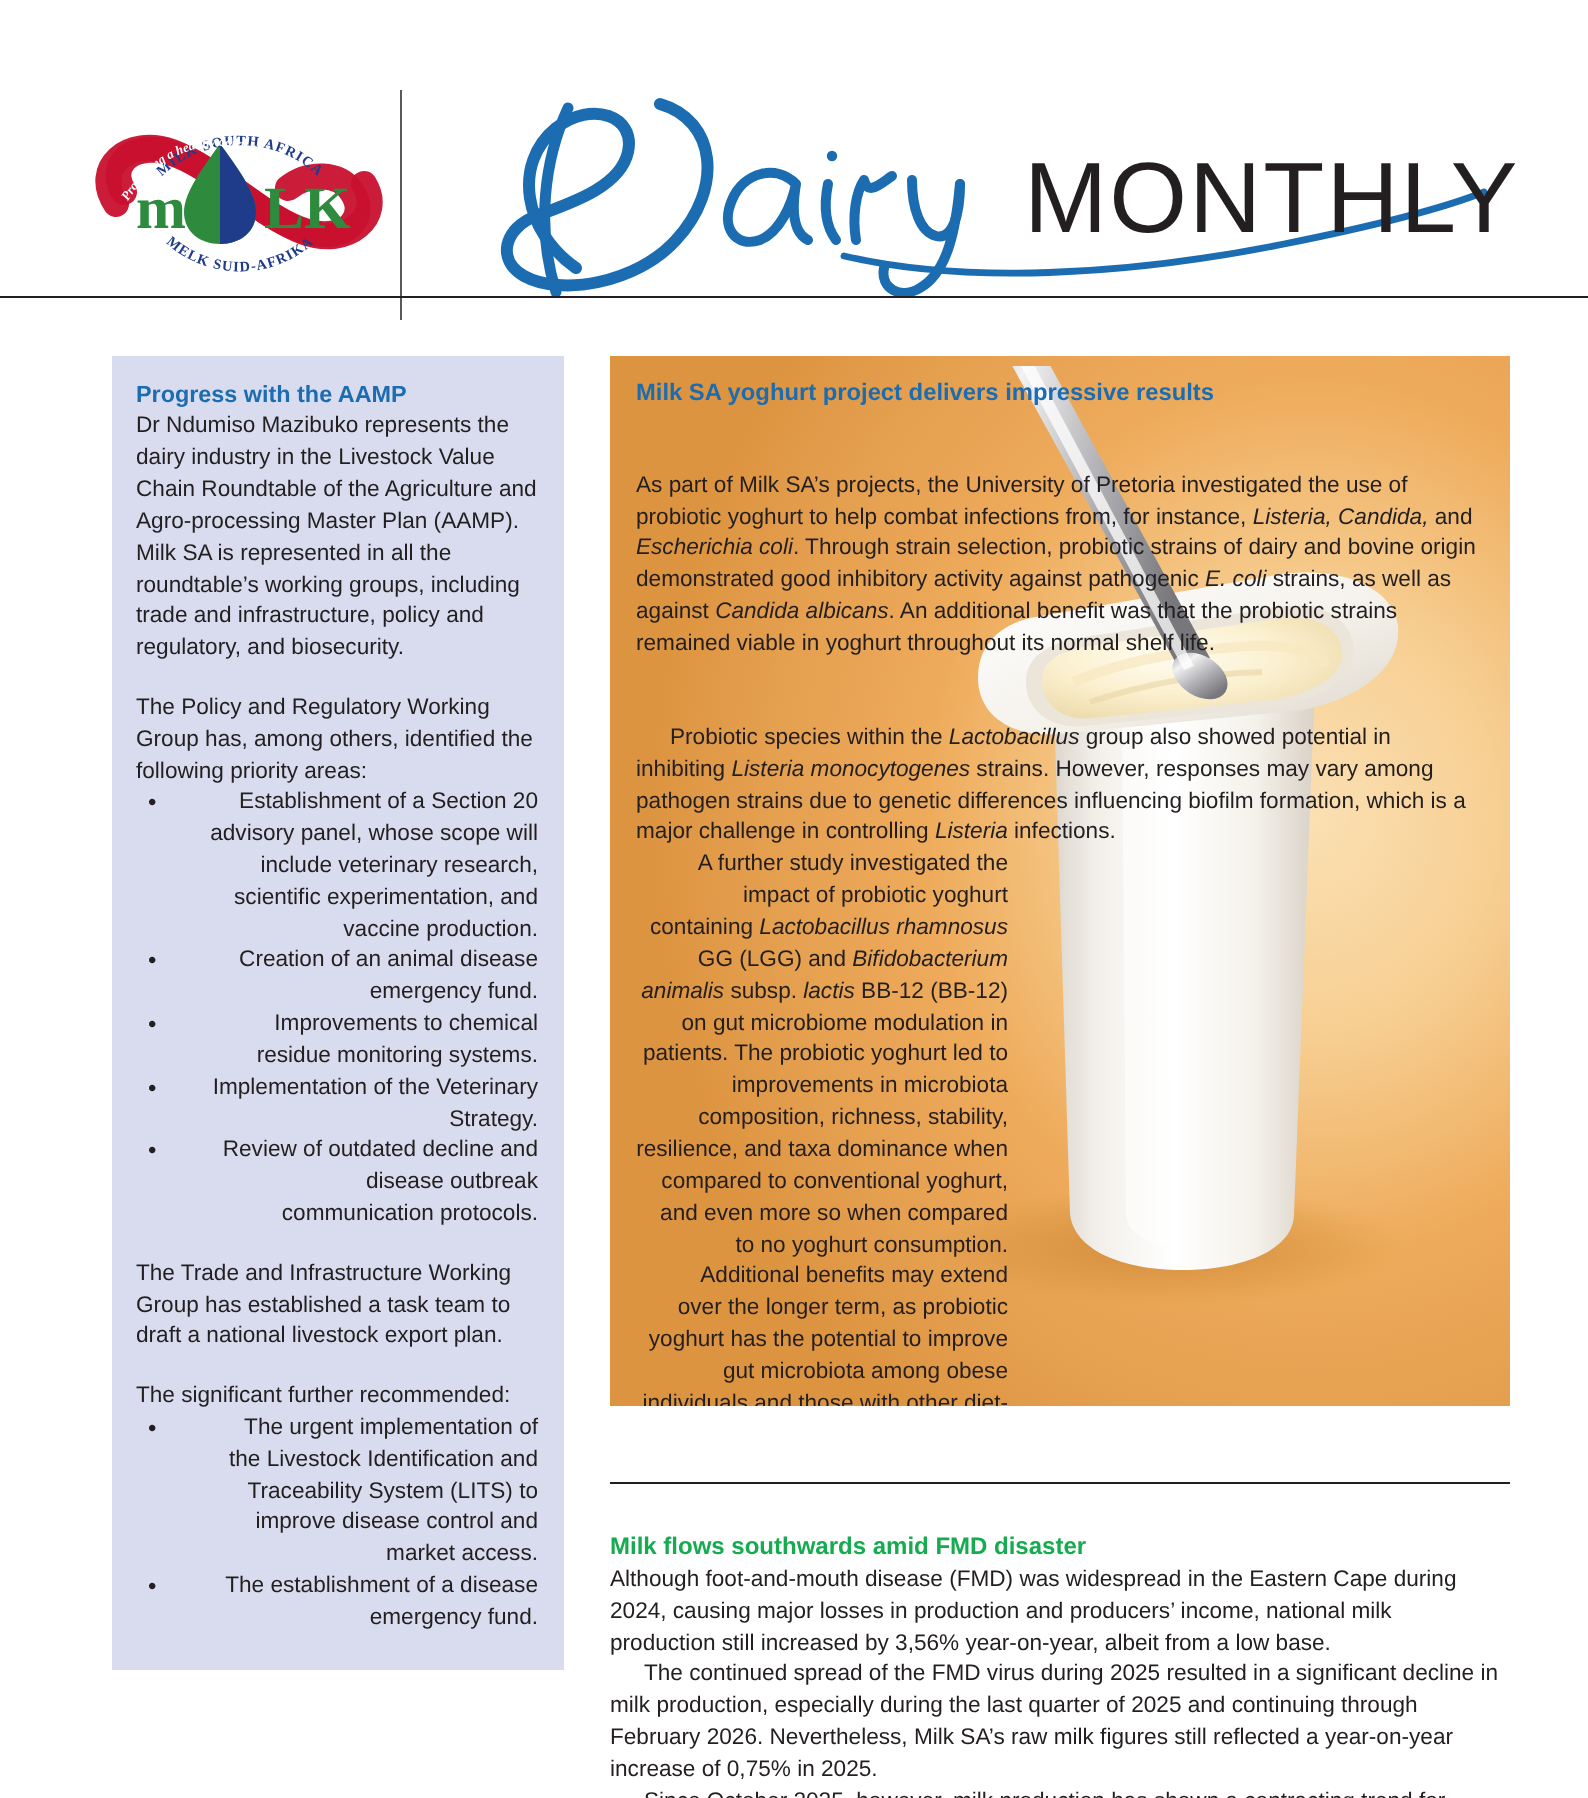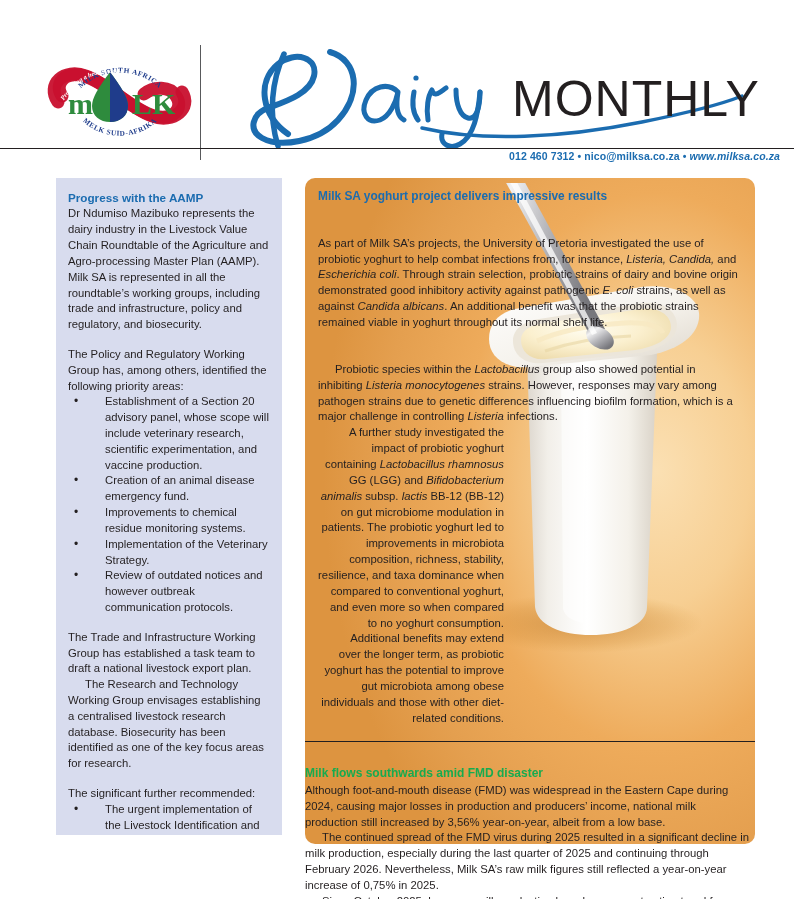"012 460 7312 • nico@milksa.co.za" div.contact-line { html: <div> <span>012 460 7312</span><span> • </span><span>nico@milksa.co.za</span><span> • </span><span>www.milksa.co.za</span> </div> -> none }
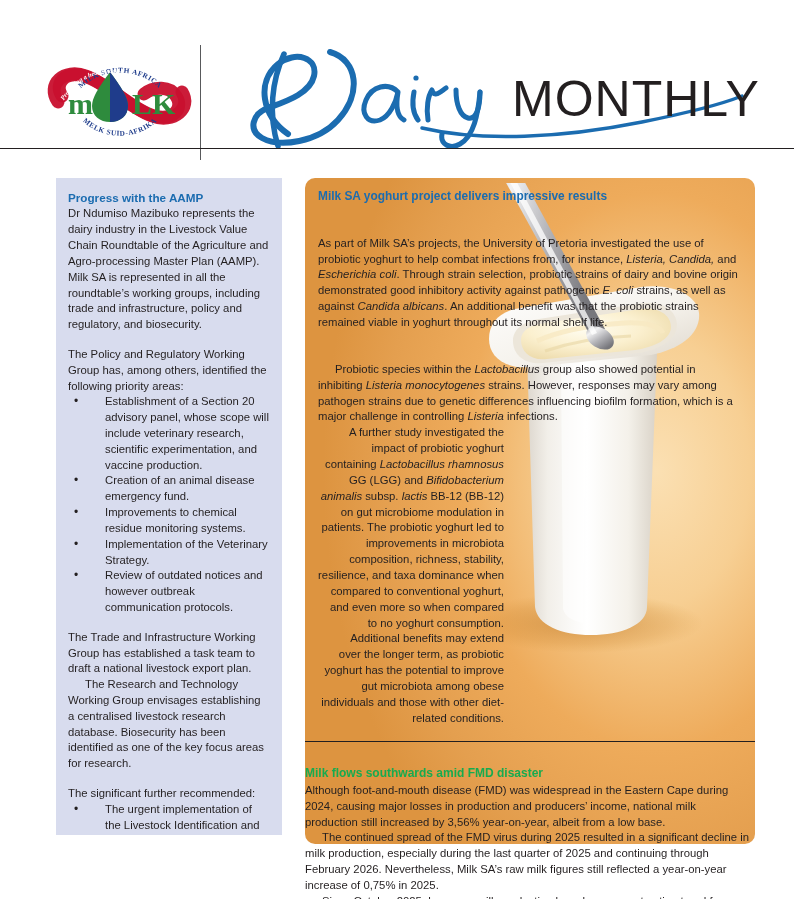"Milk SA yoghurt project delivers" .orange-panel { border-radius: 10px -> none; height: 666px -> 525px }
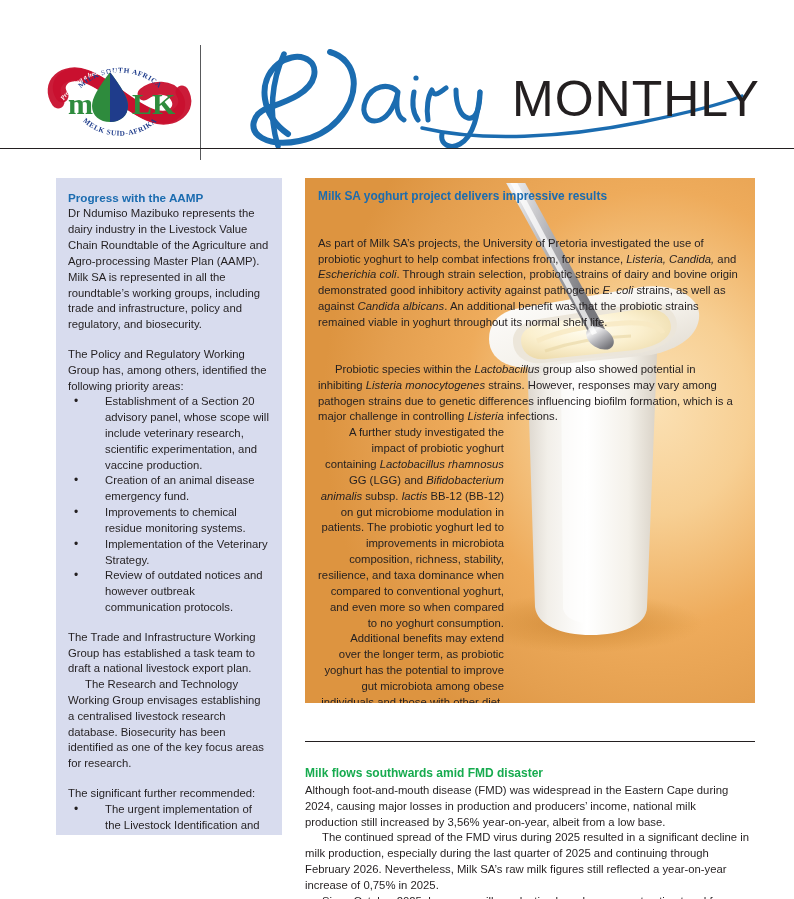"Establishment of a Section 20" ul.bullets { text-align: none -> right }
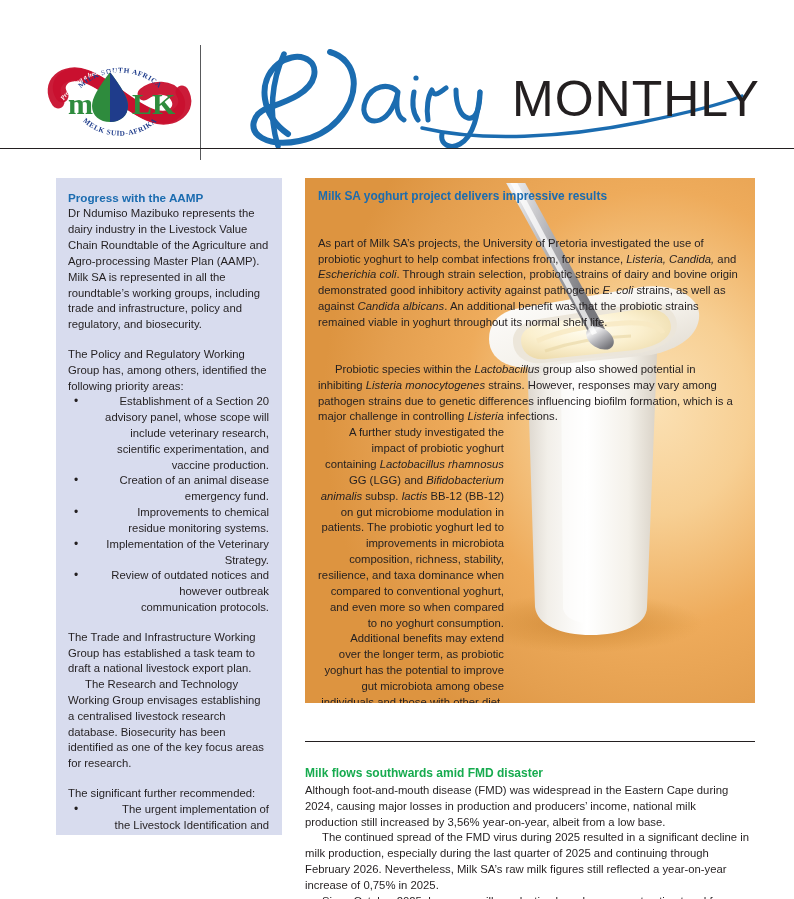"Review of outdated notices and" li { text: notices and however -> decline and disease }
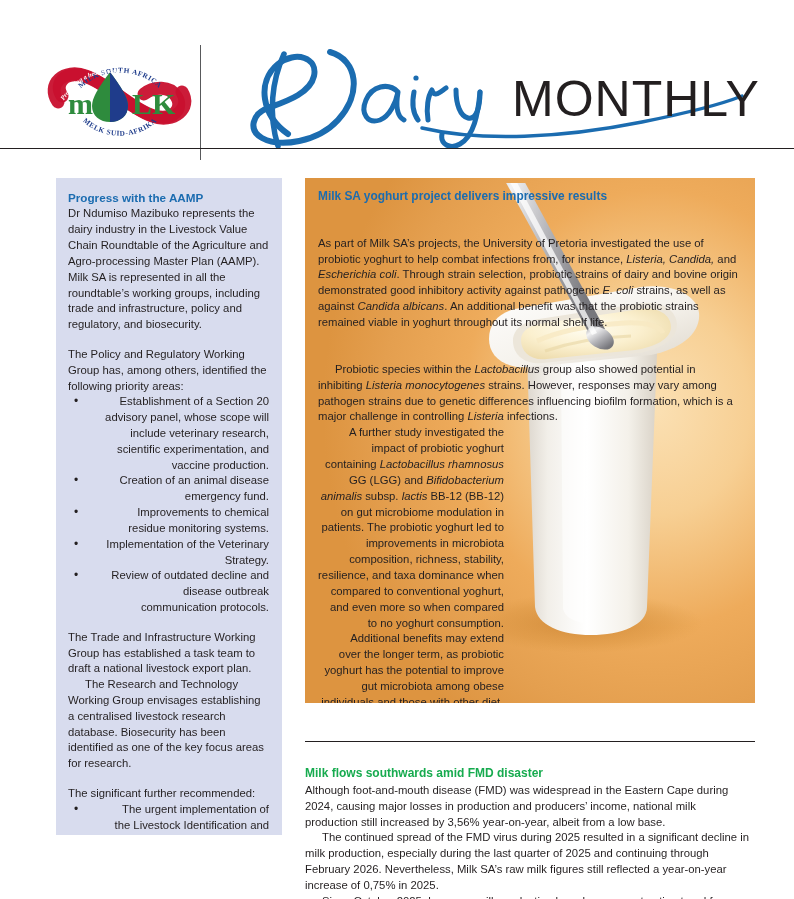"The Research and Technology Working" p.indent { html: <p>The Research and Technology Working Group envisages establishing a centralised livestock research database. Biosecurity has been identified as one of the key focus areas for research.</p> -> none }
